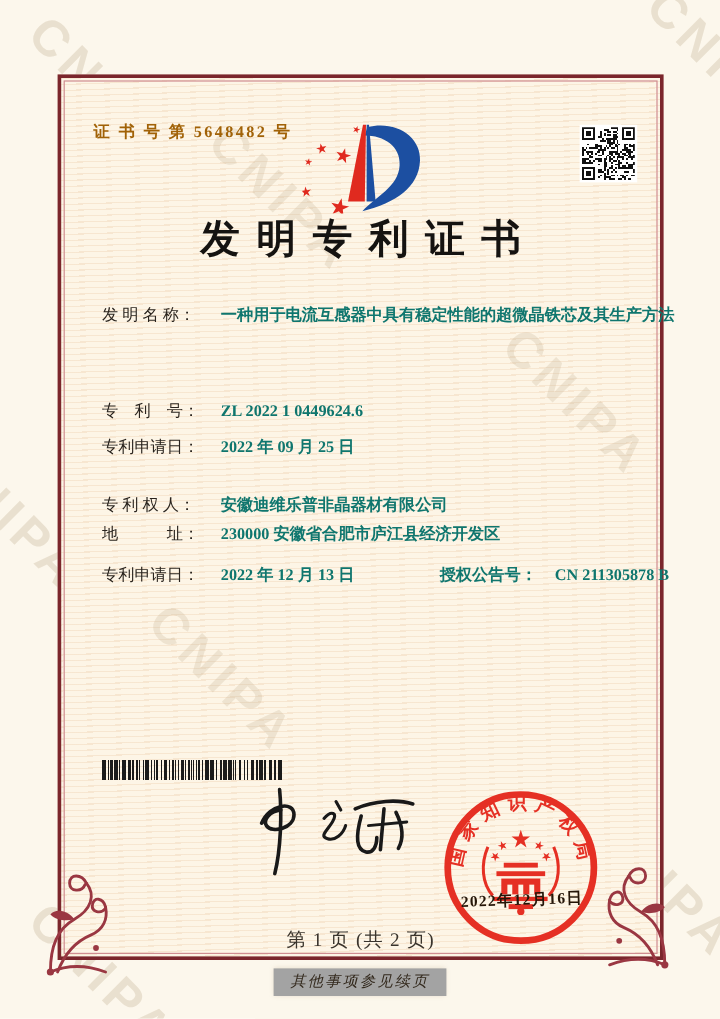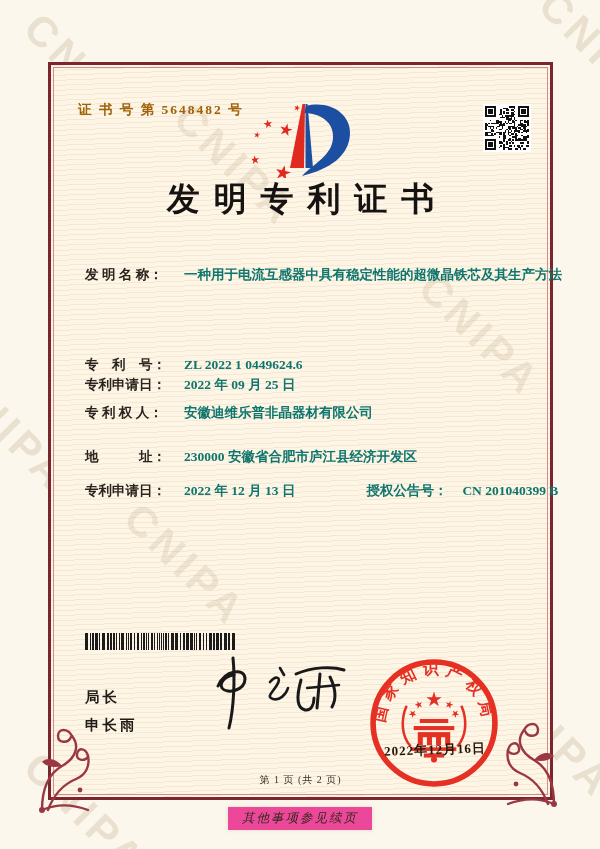"发 明 名 称：" .flabel { font-weight: bold -> normal; margin-top: 12px -> none }
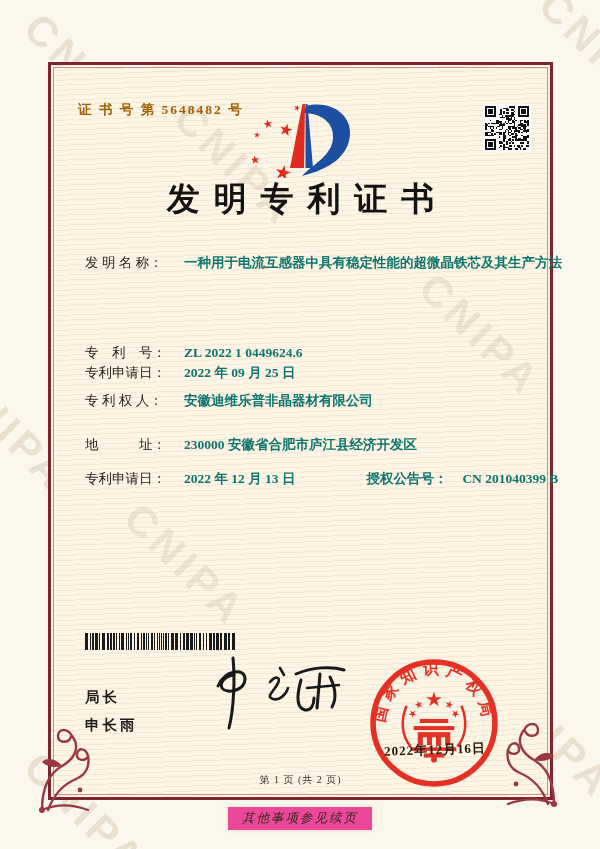"专 利 号： ZL 2022" div.field-row { top: 344px -> 334px }
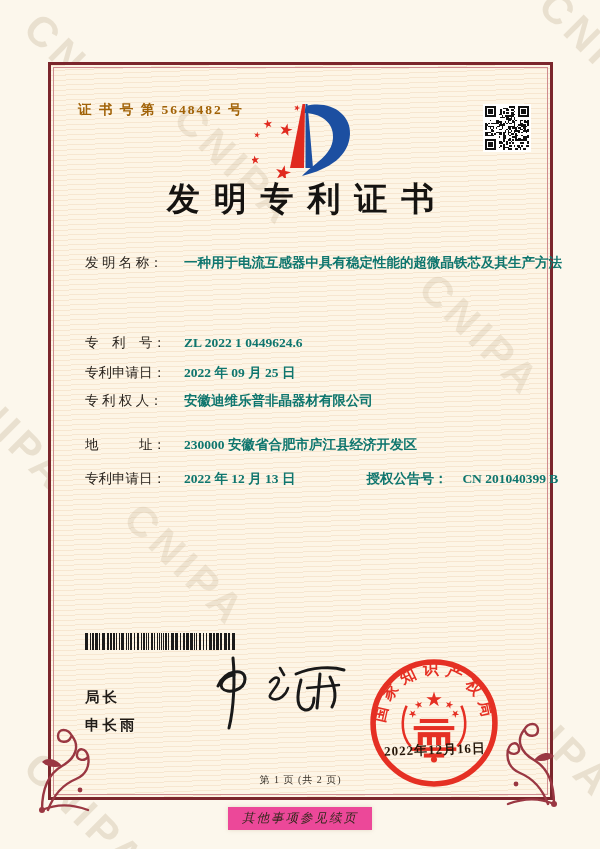"专 利 权 人： 安徽迪维乐普非晶器材有限公司" div.field-row { top: 392px -> 412px }
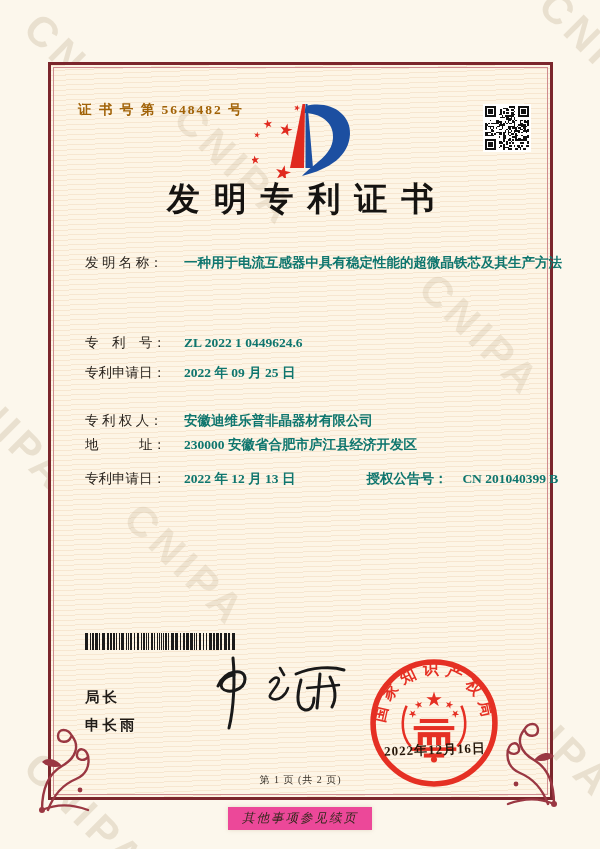"CN 201040399 B" span.fvalue { text: 201040399 -> 211305878 }
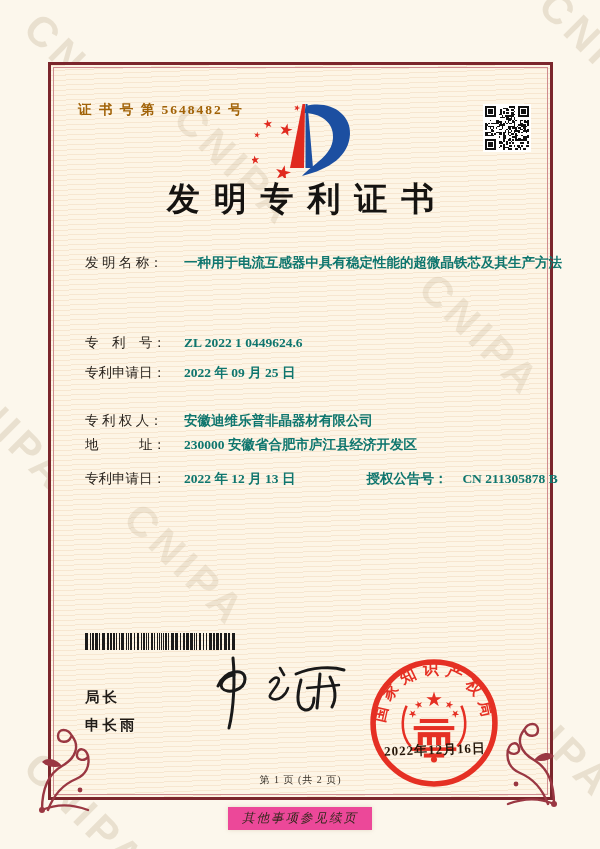"局长" div { html: <div> <div>局长</div> <div>申长雨</div> </div> -> none }
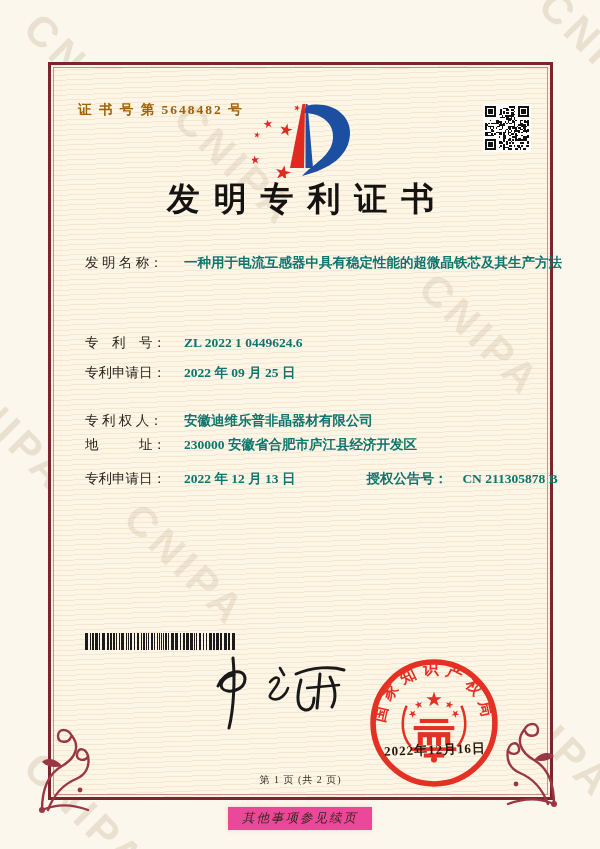"第 1 页 (共 2" #page-footer { font-size: 10px -> 16px }
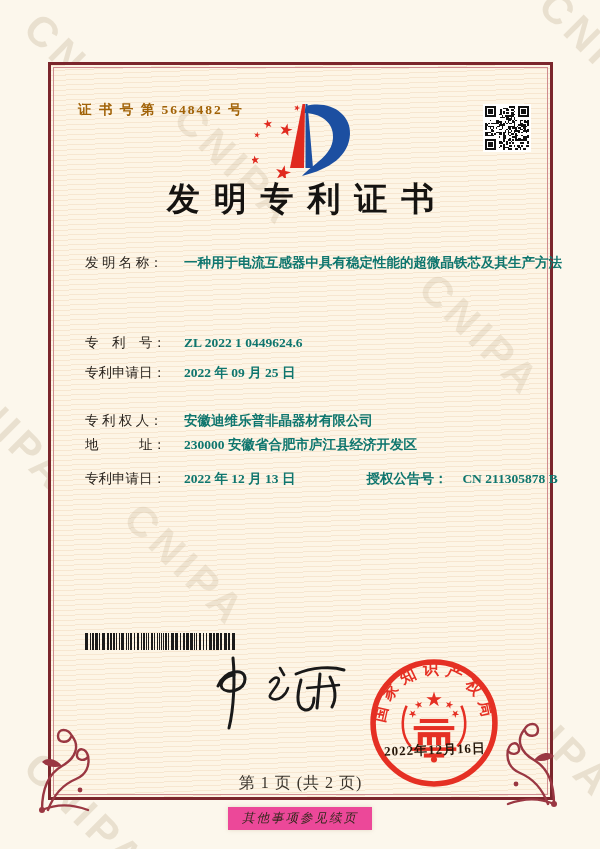"其他事项参见续页" #continuation { background: #ec4899 -> #a3a3a3 }
